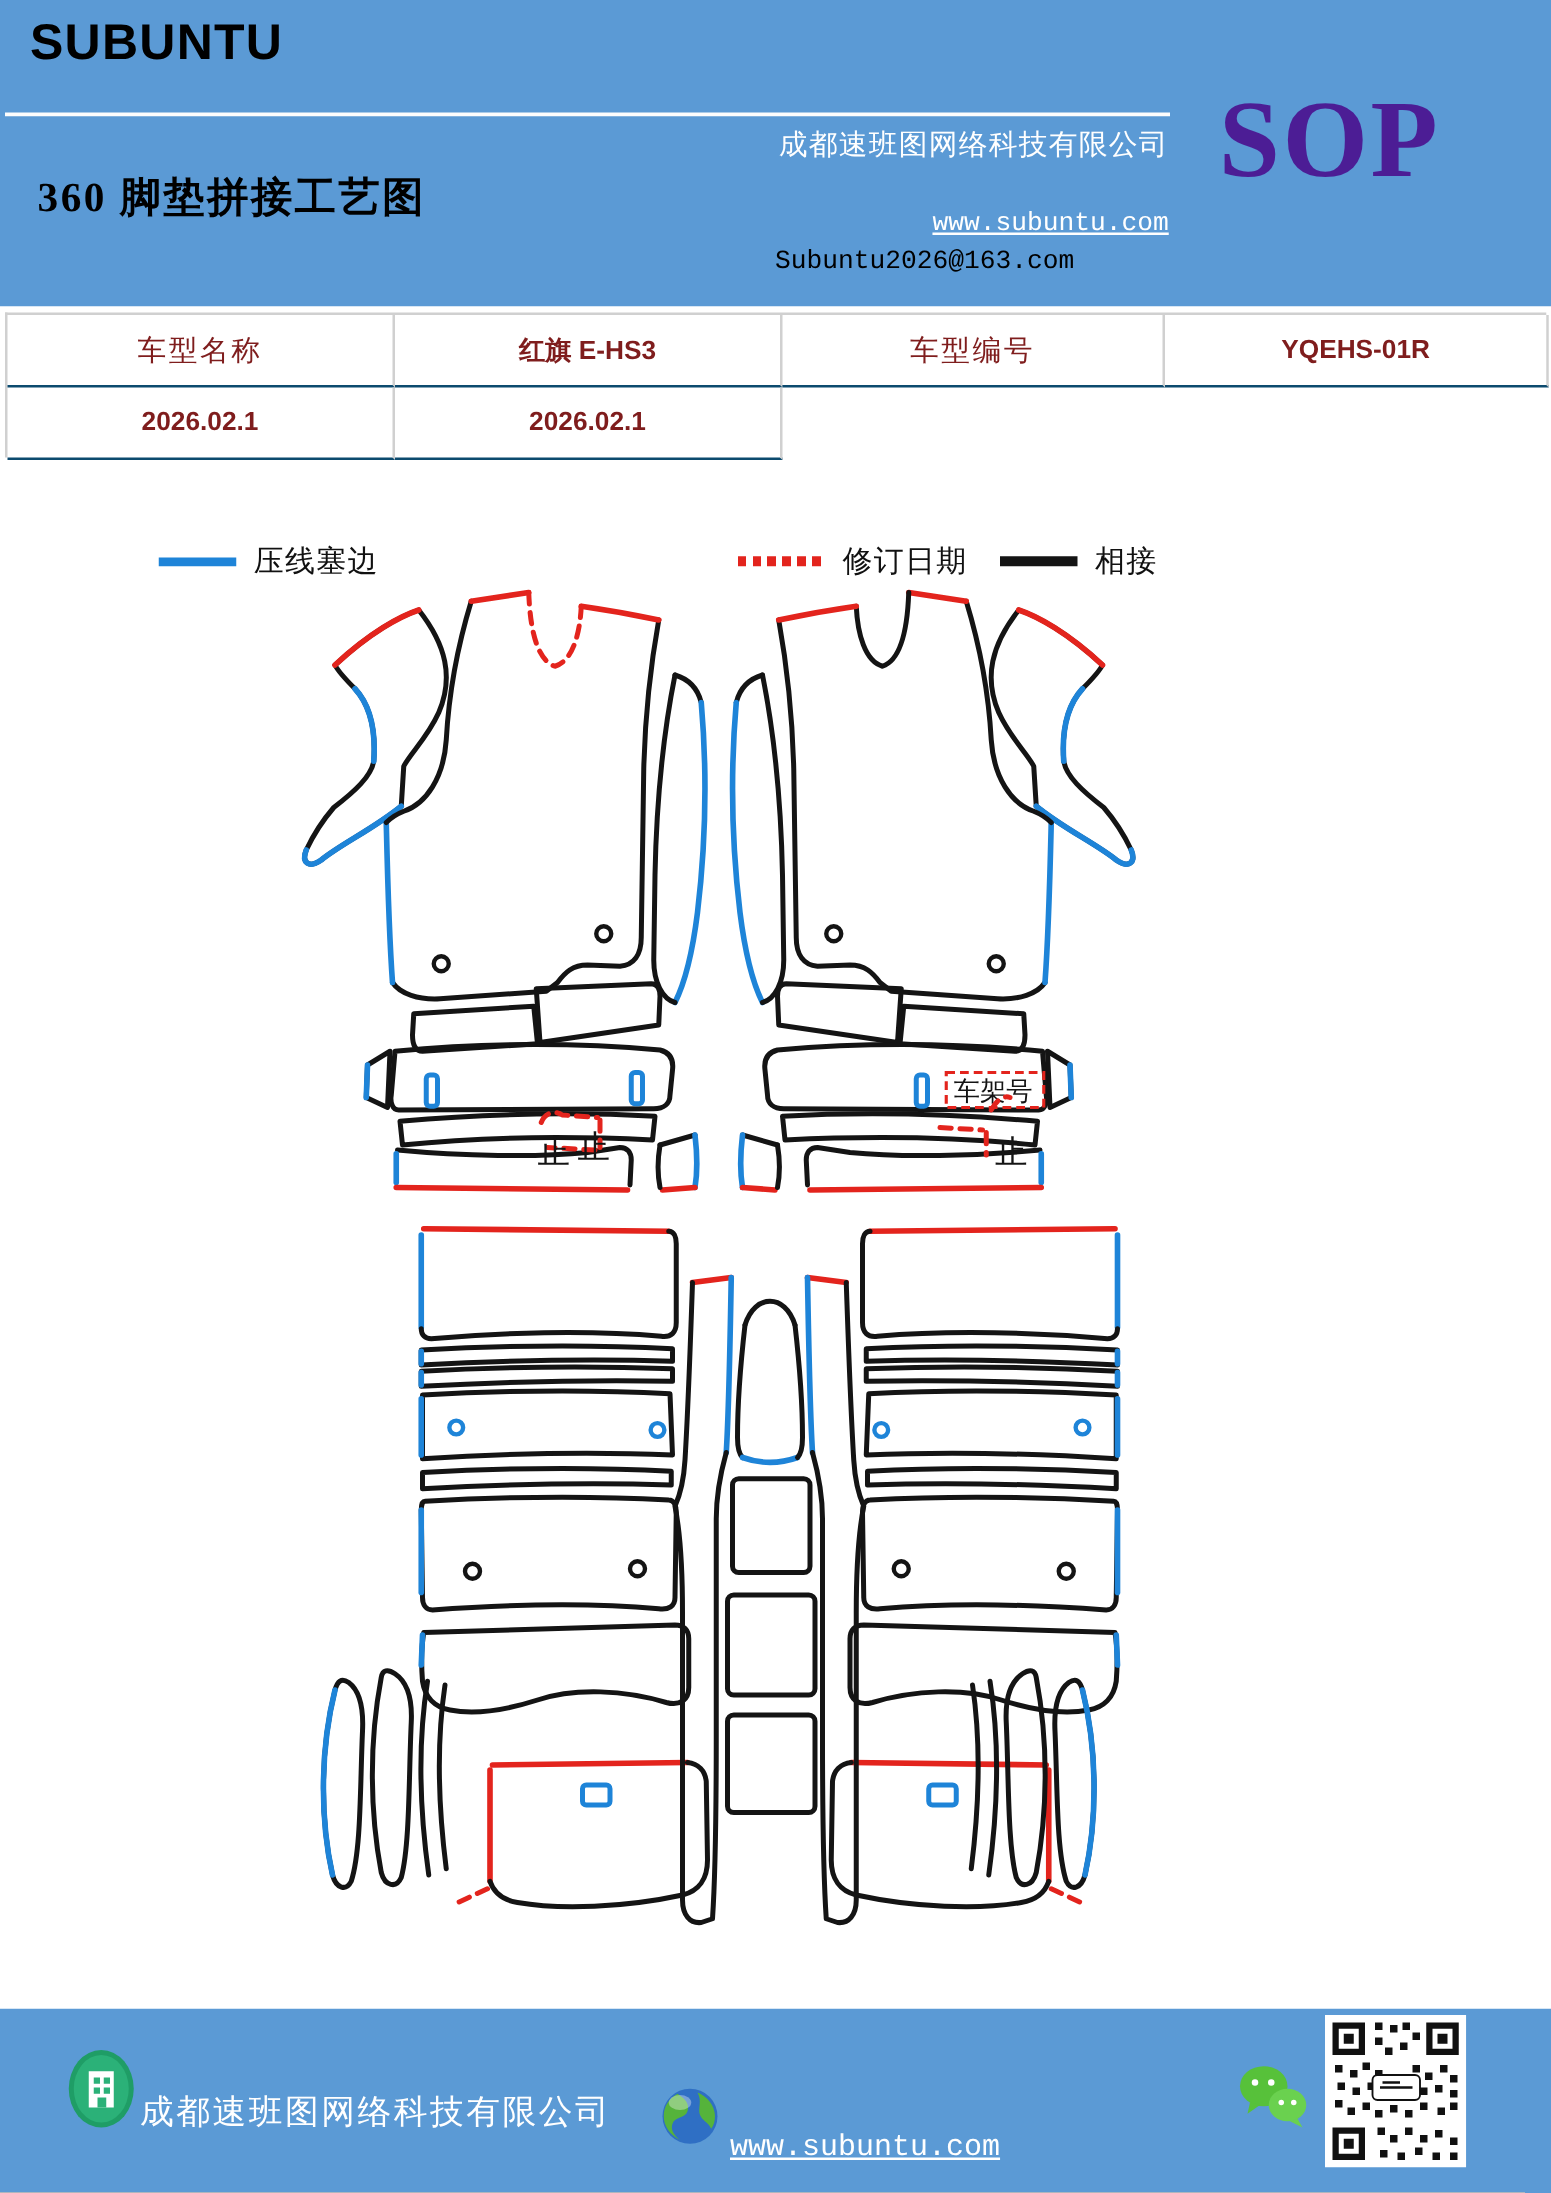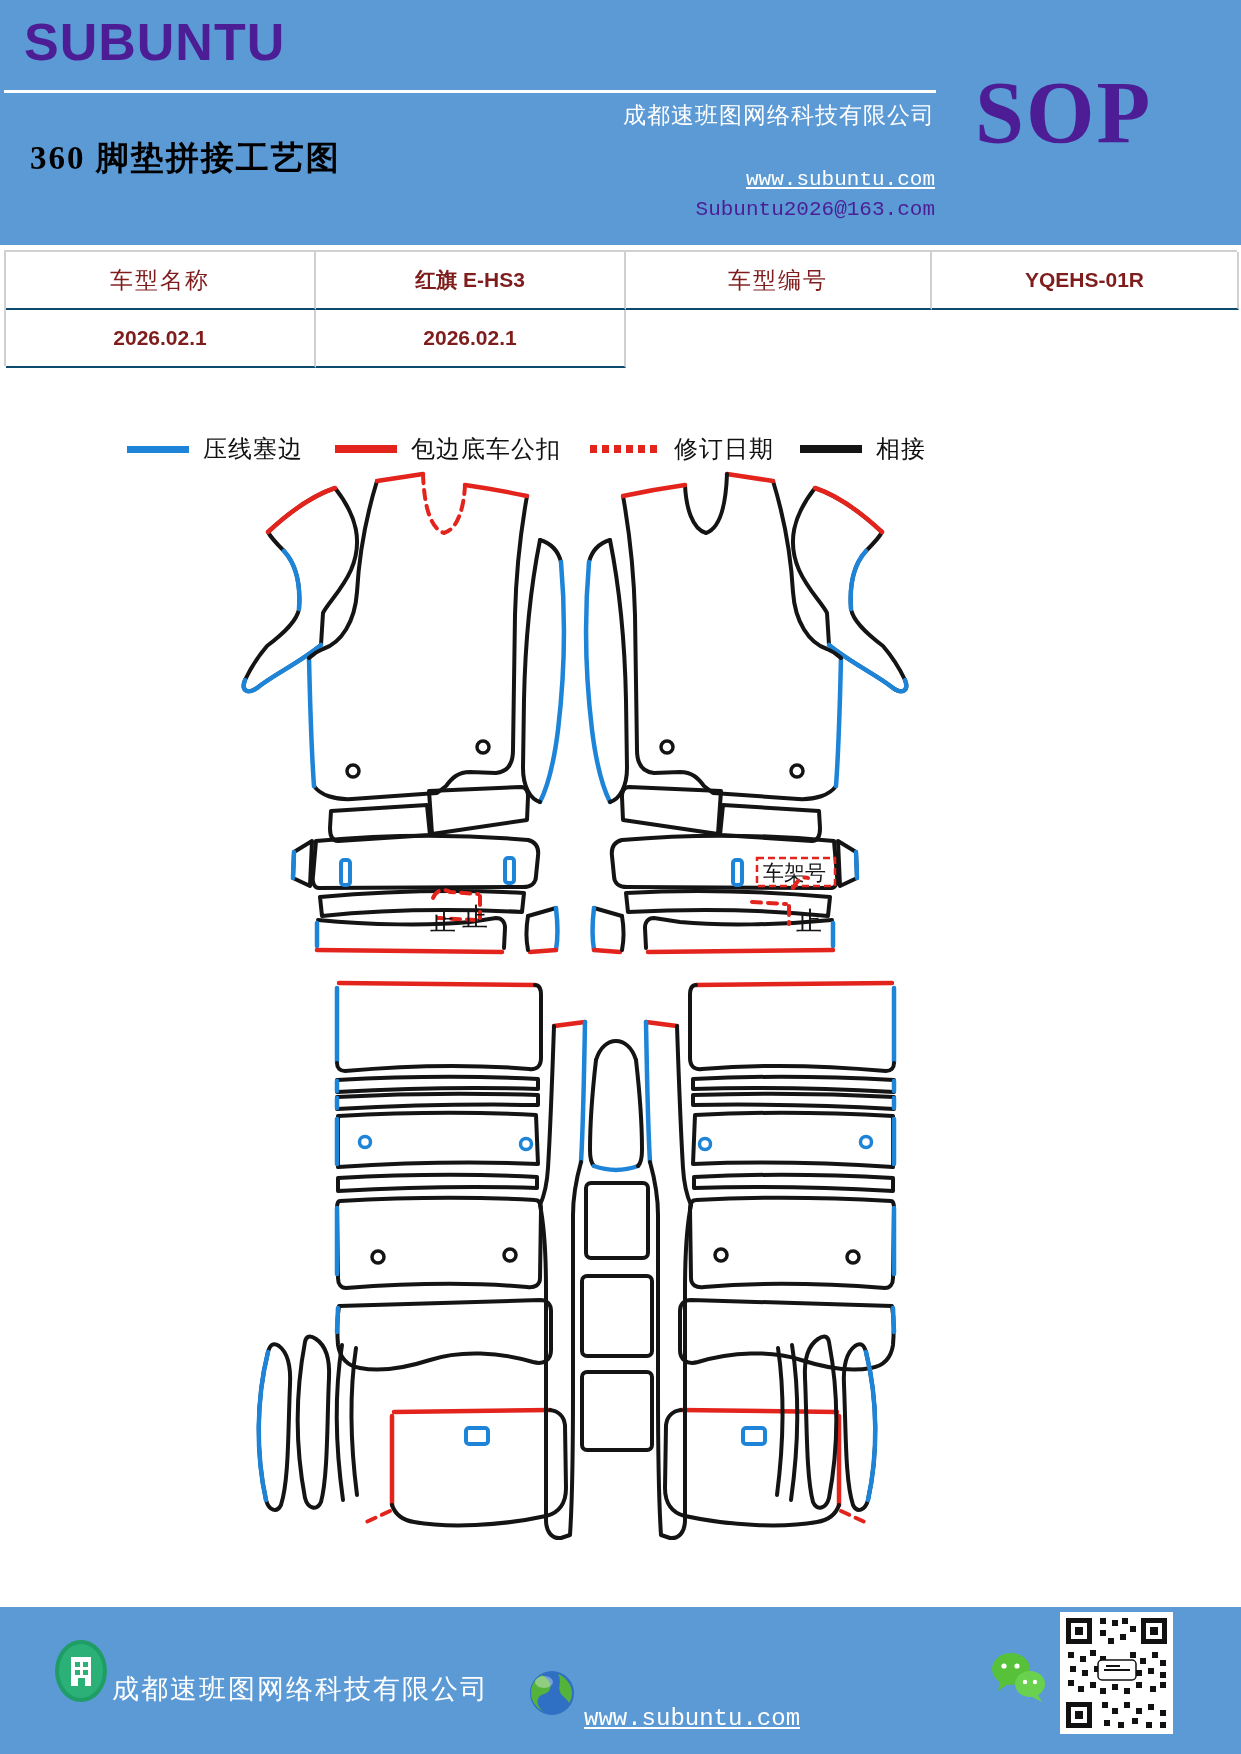"SUBUNTU" .logo { color: #4c1d95 -> #000000; font-size: 52px -> 40px }
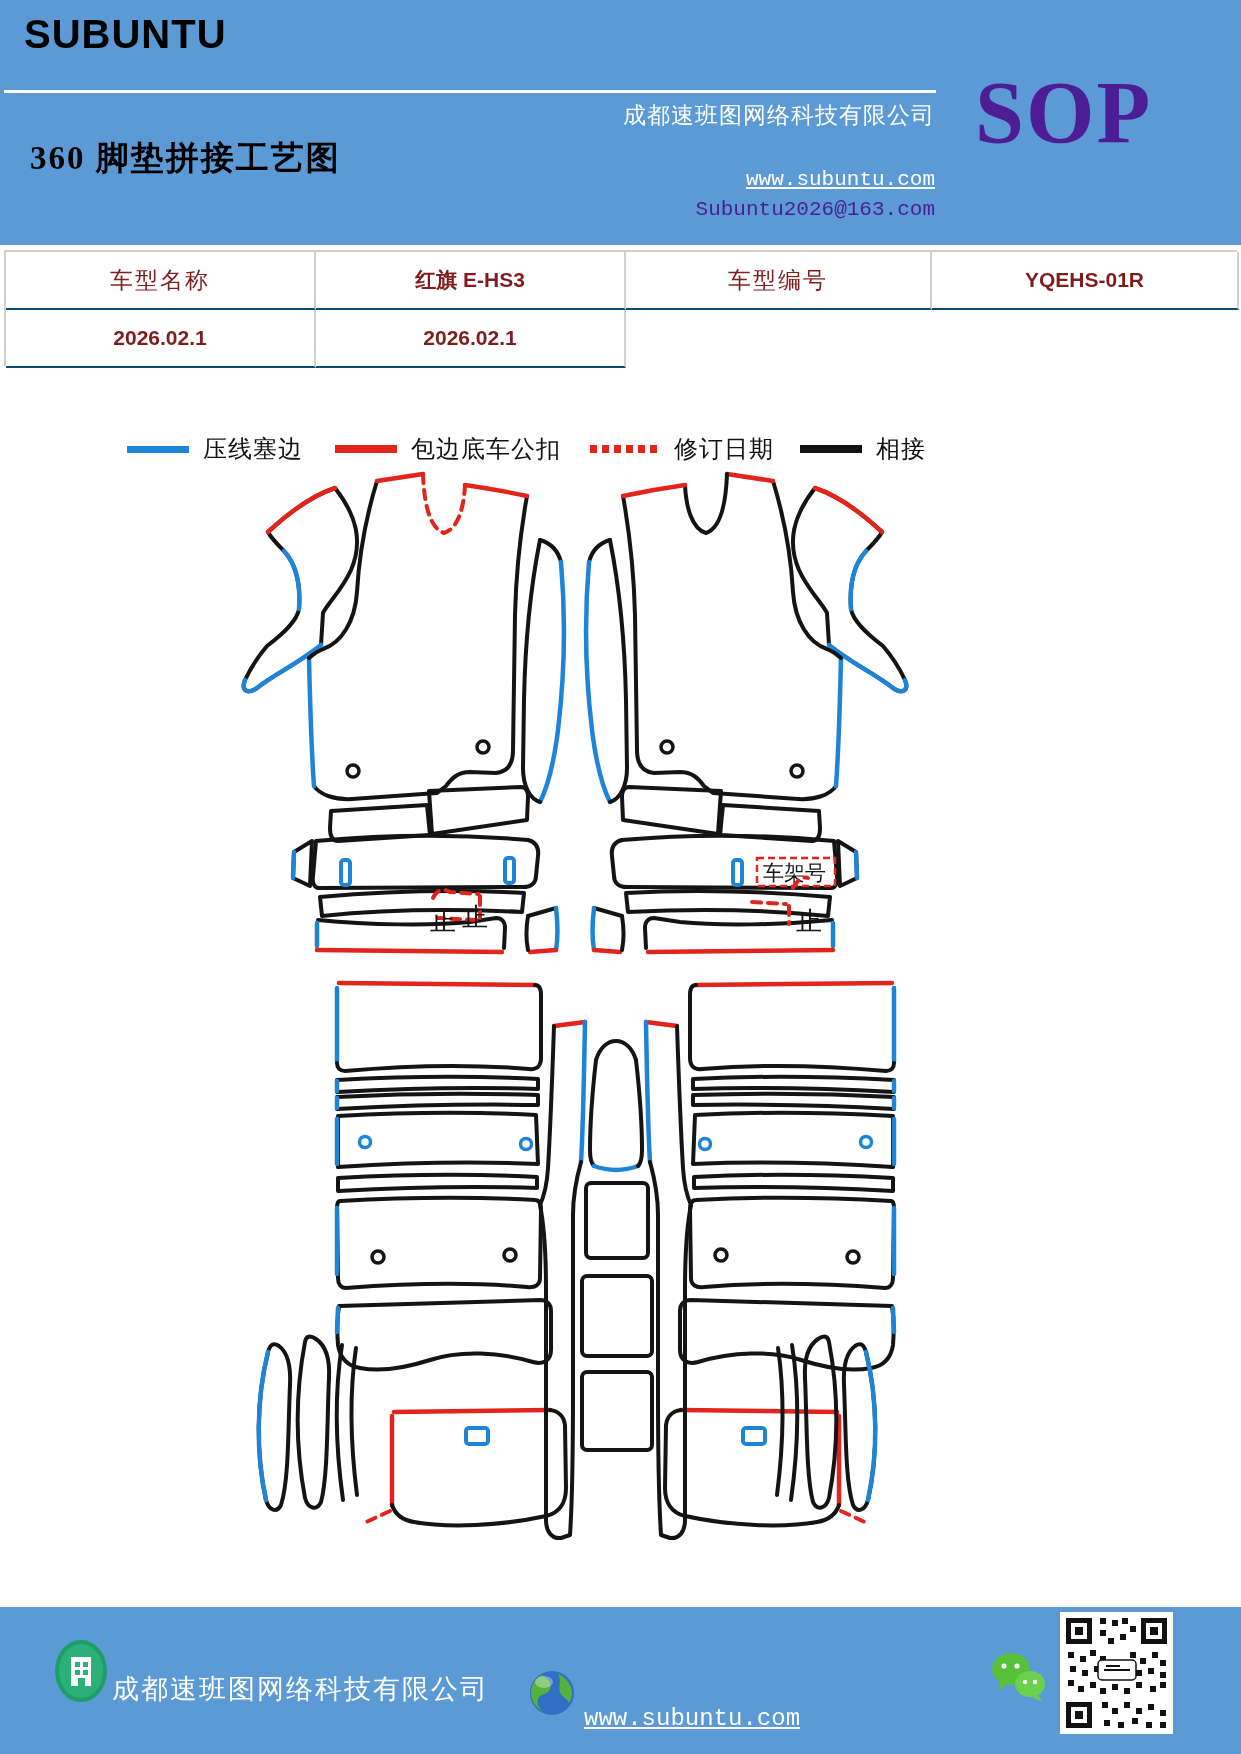"Subuntu2026@163.com" .hdr-mail { color: #4c1d95 -> #000000; text-align: right -> left }
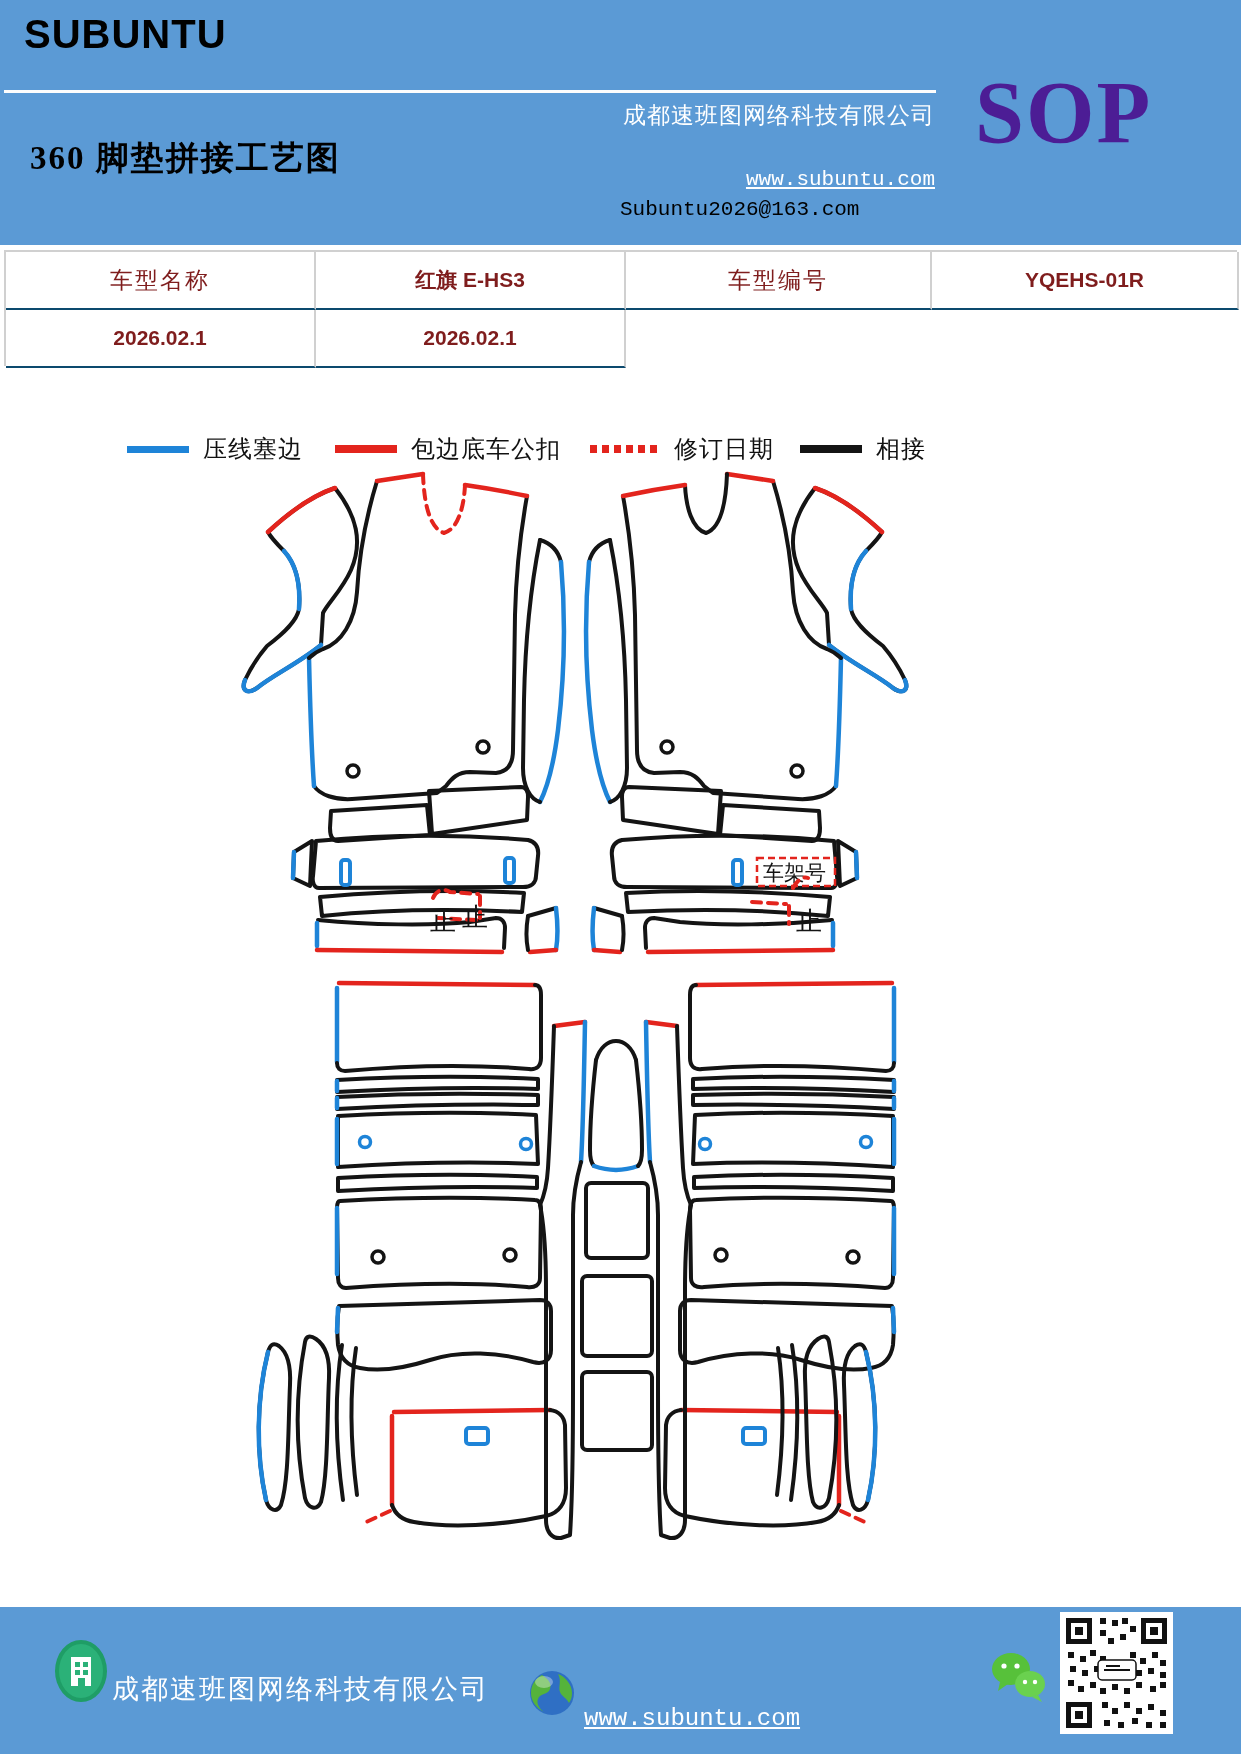"包边底车公扣" div.lg-item { html: <div> <span></span> <span>包边底车公扣</span> </div> -> none }
